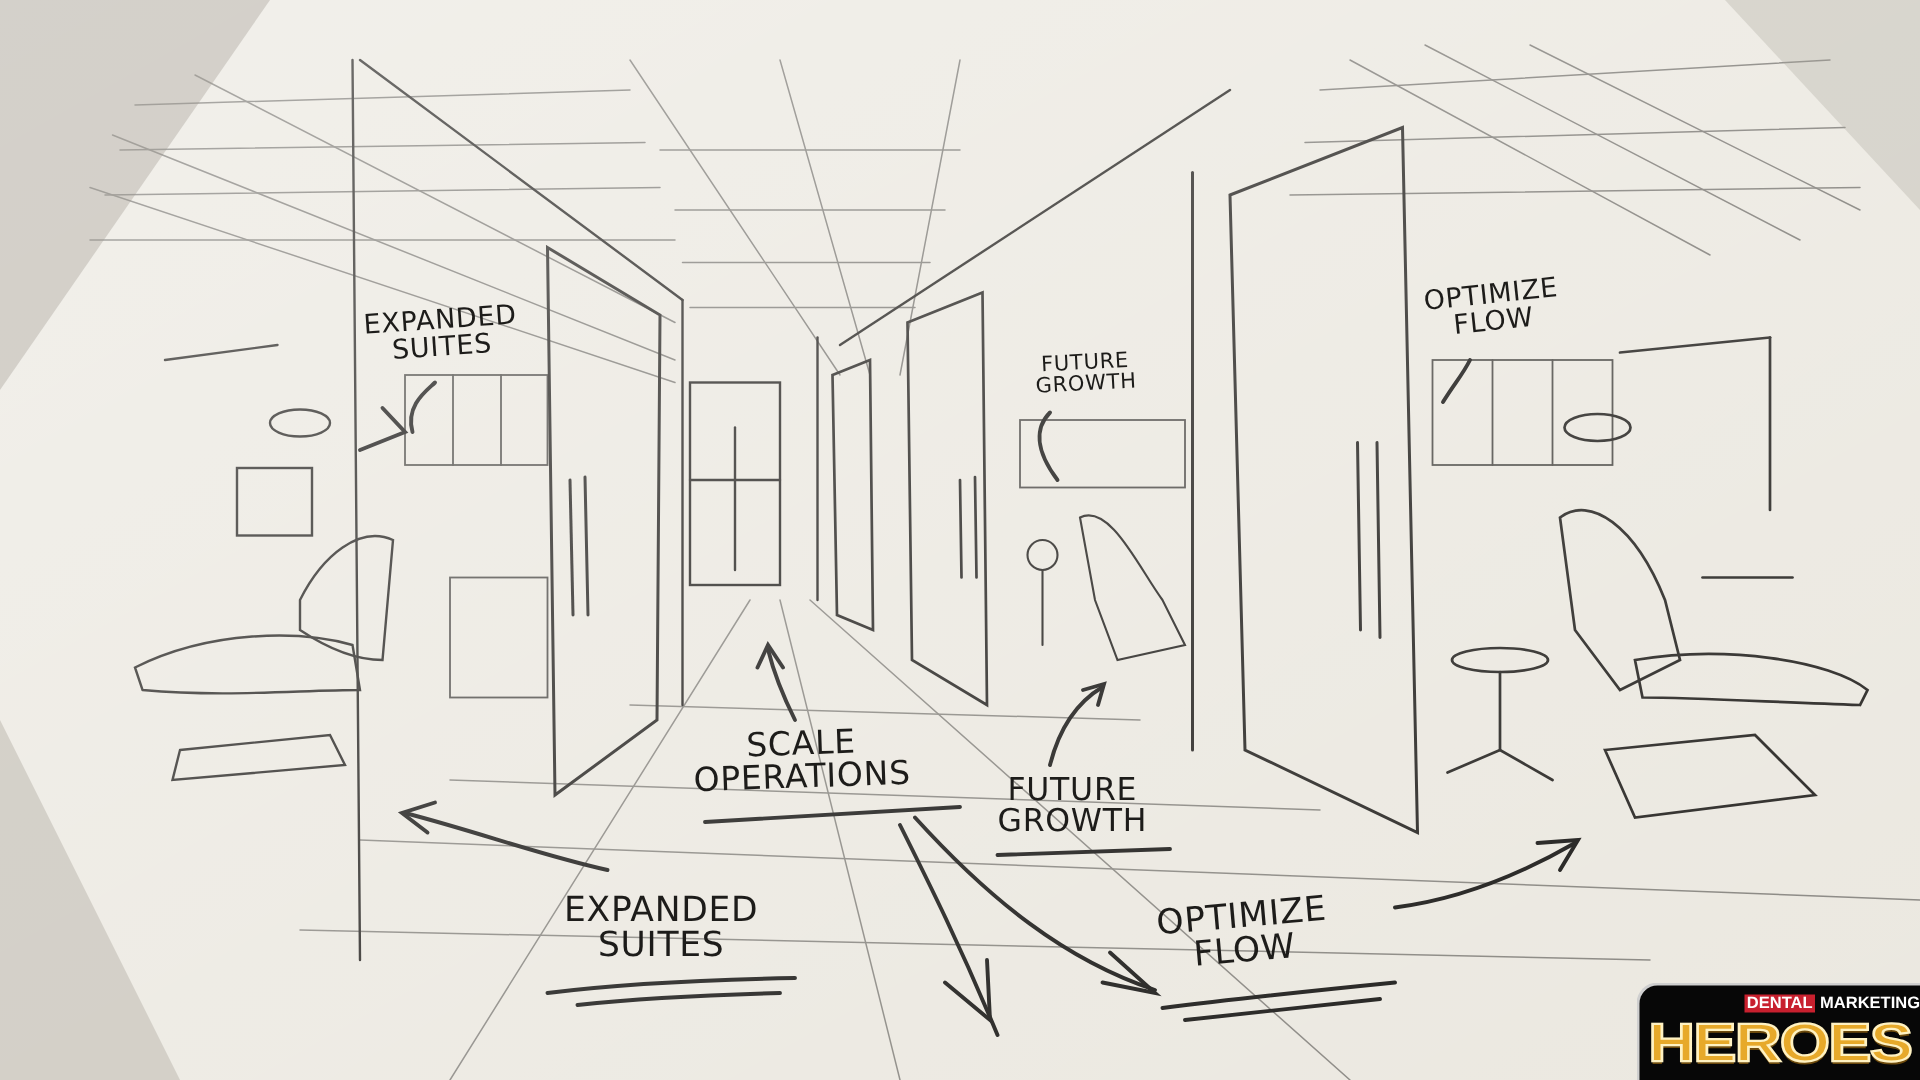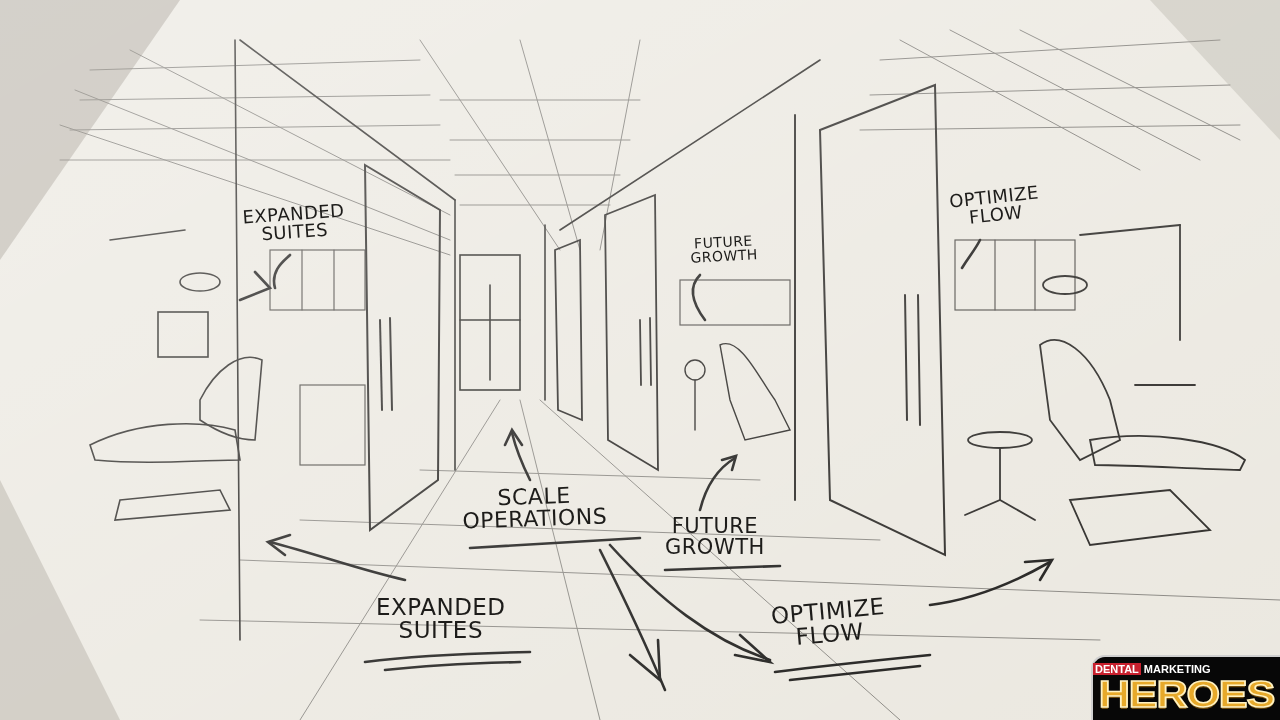"DENTAL MARKETING" .logo-top { text-align: left -> right }
